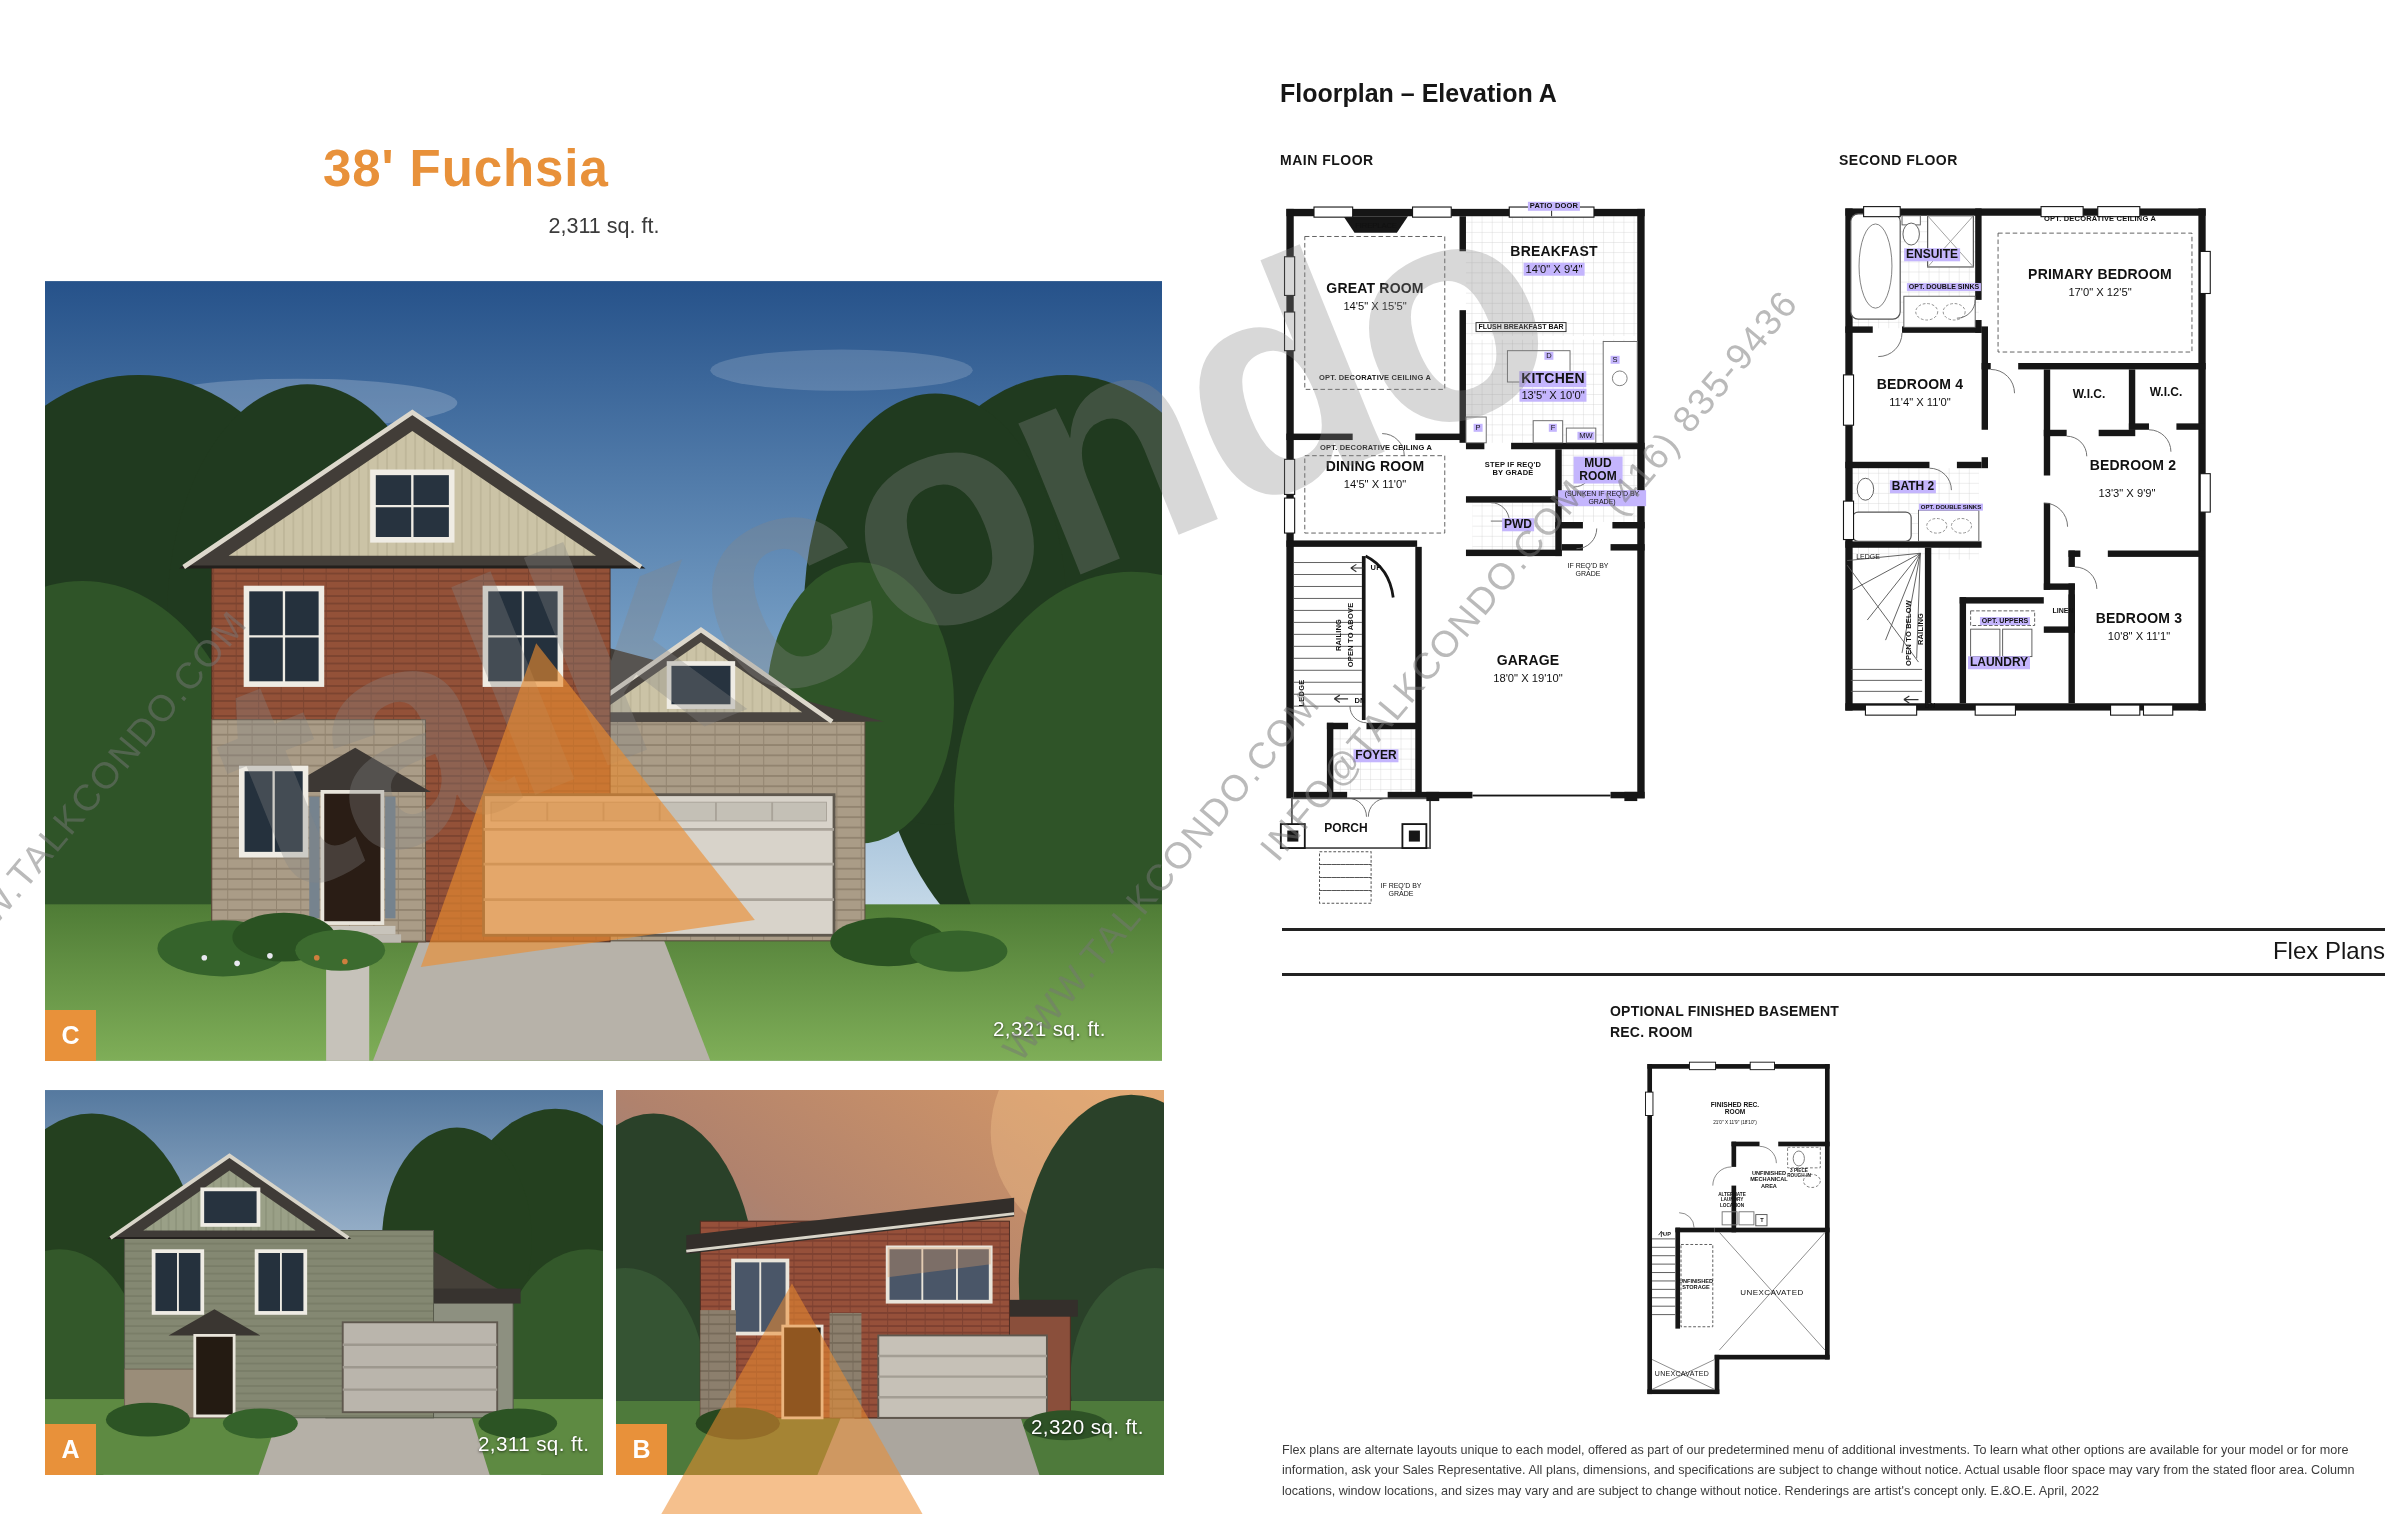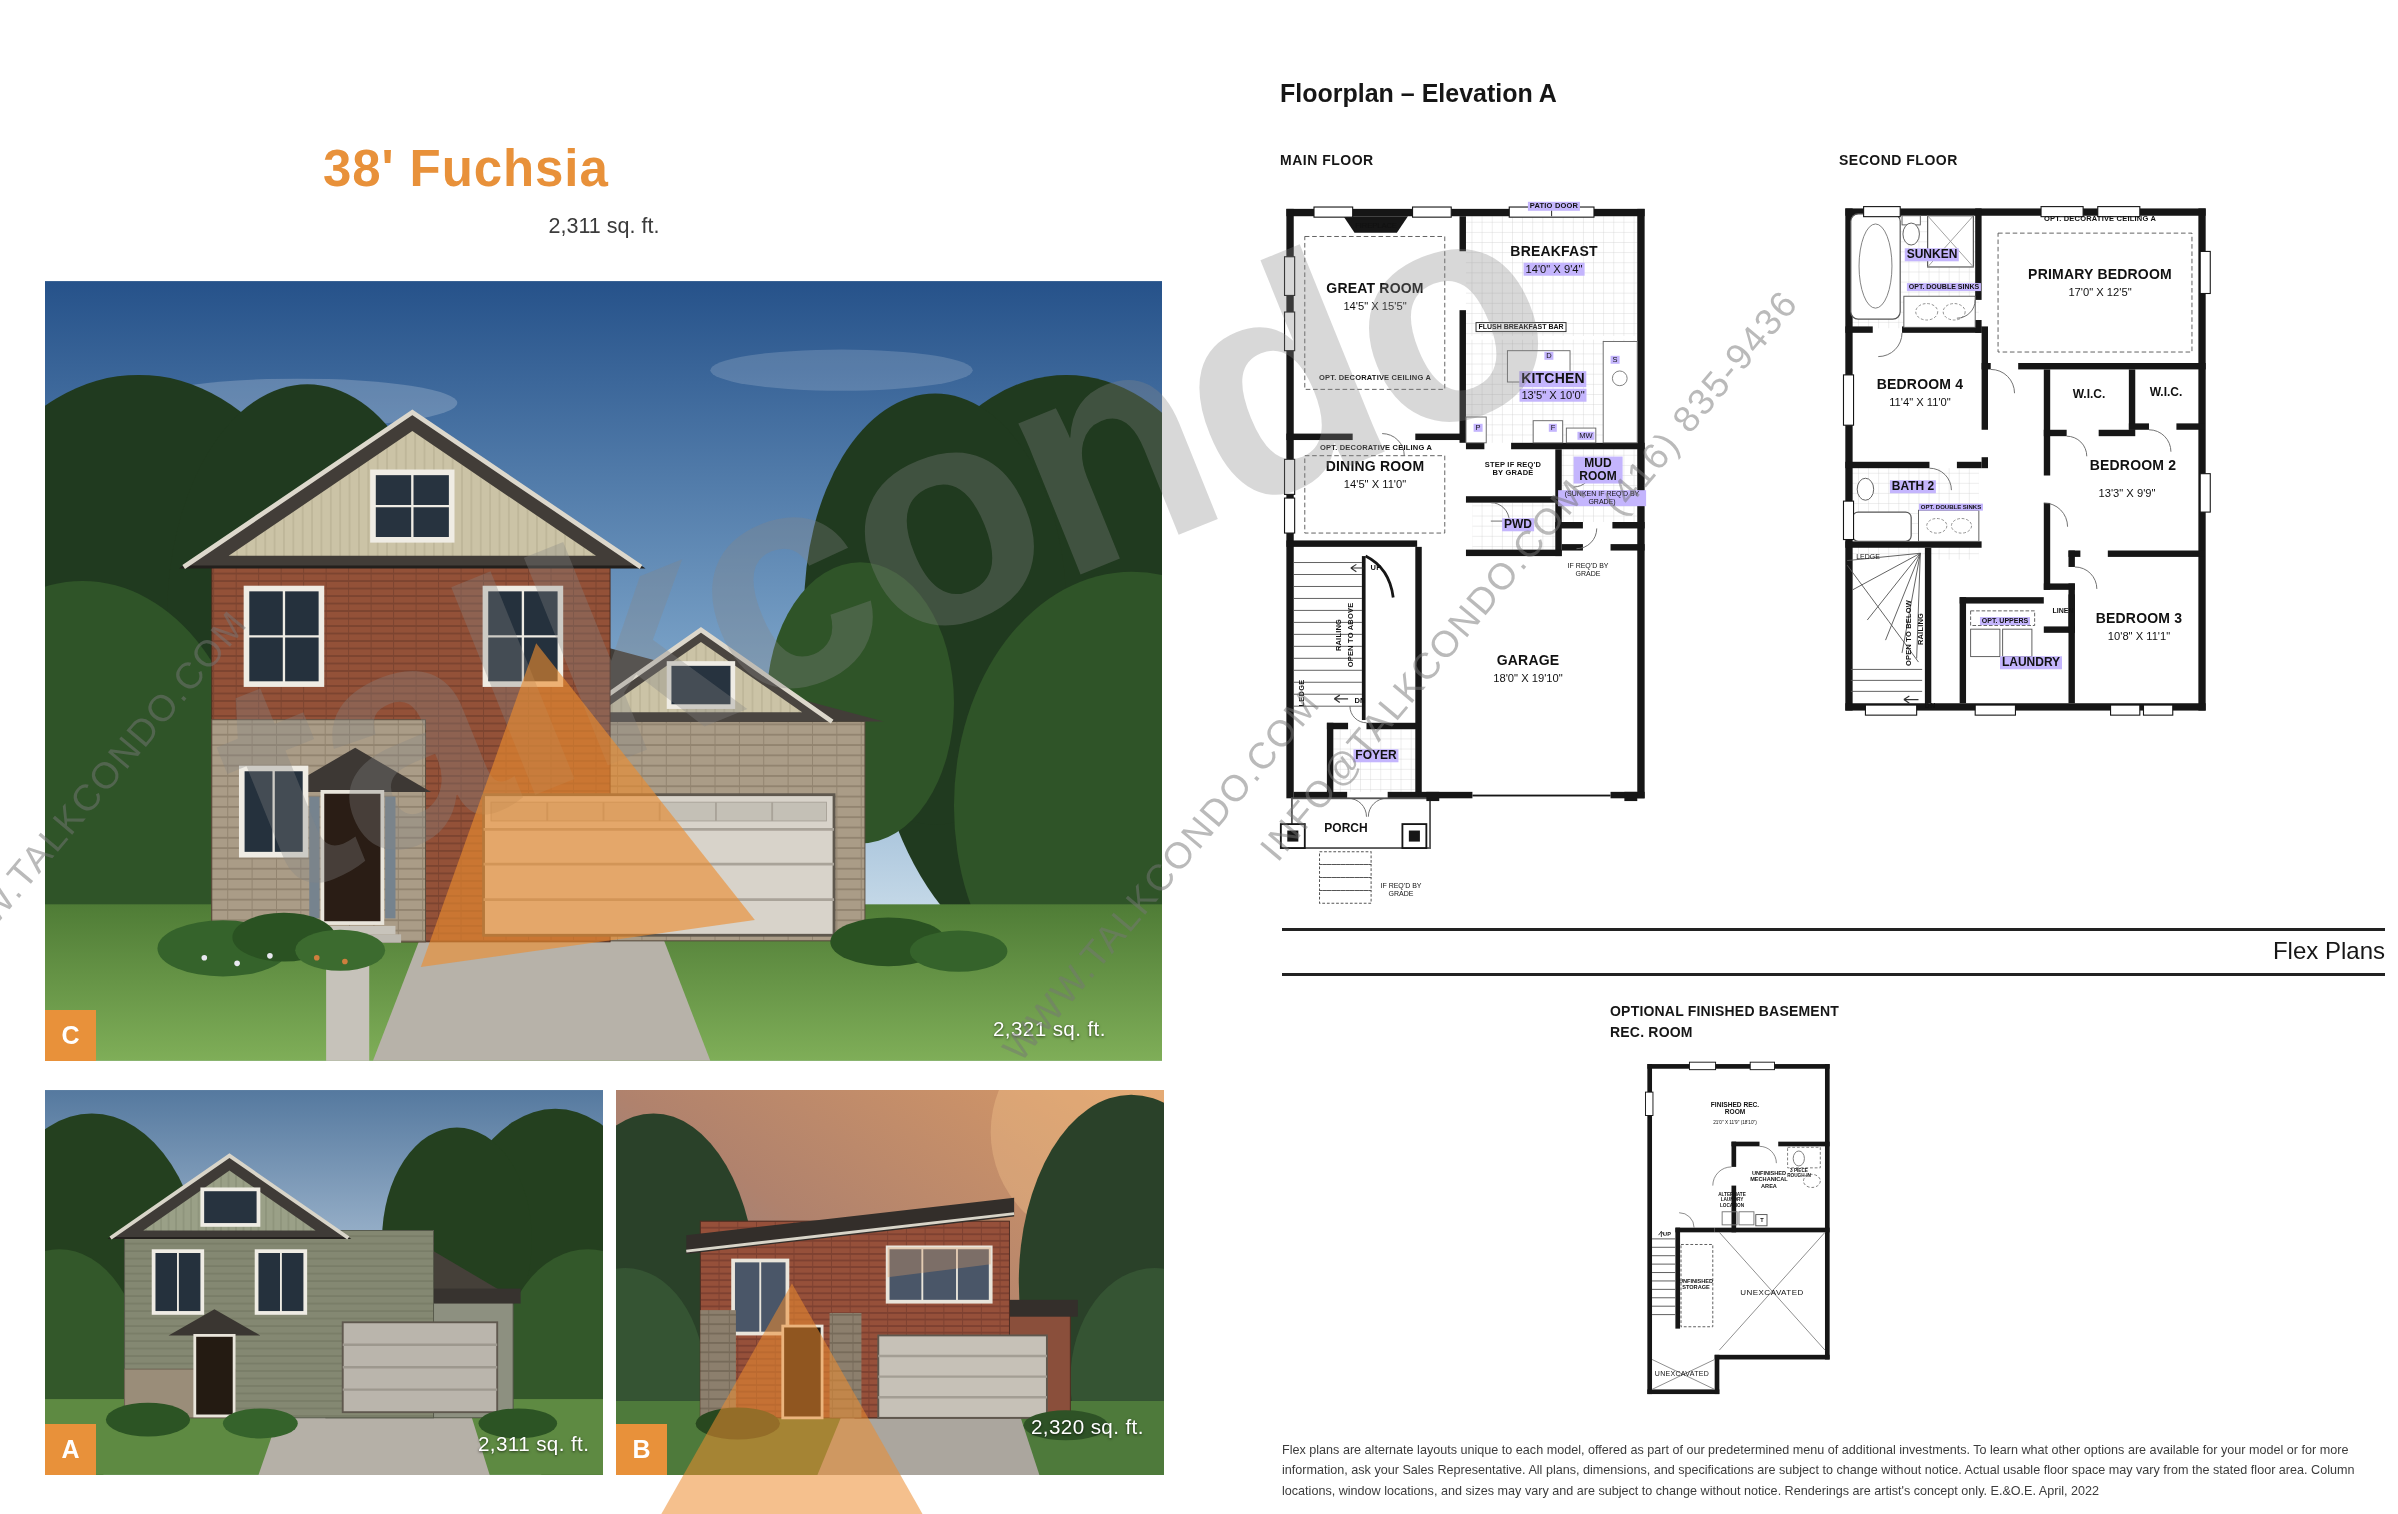"SUNKEN" div.lbl { text: SUNKEN -> ENSUITE }
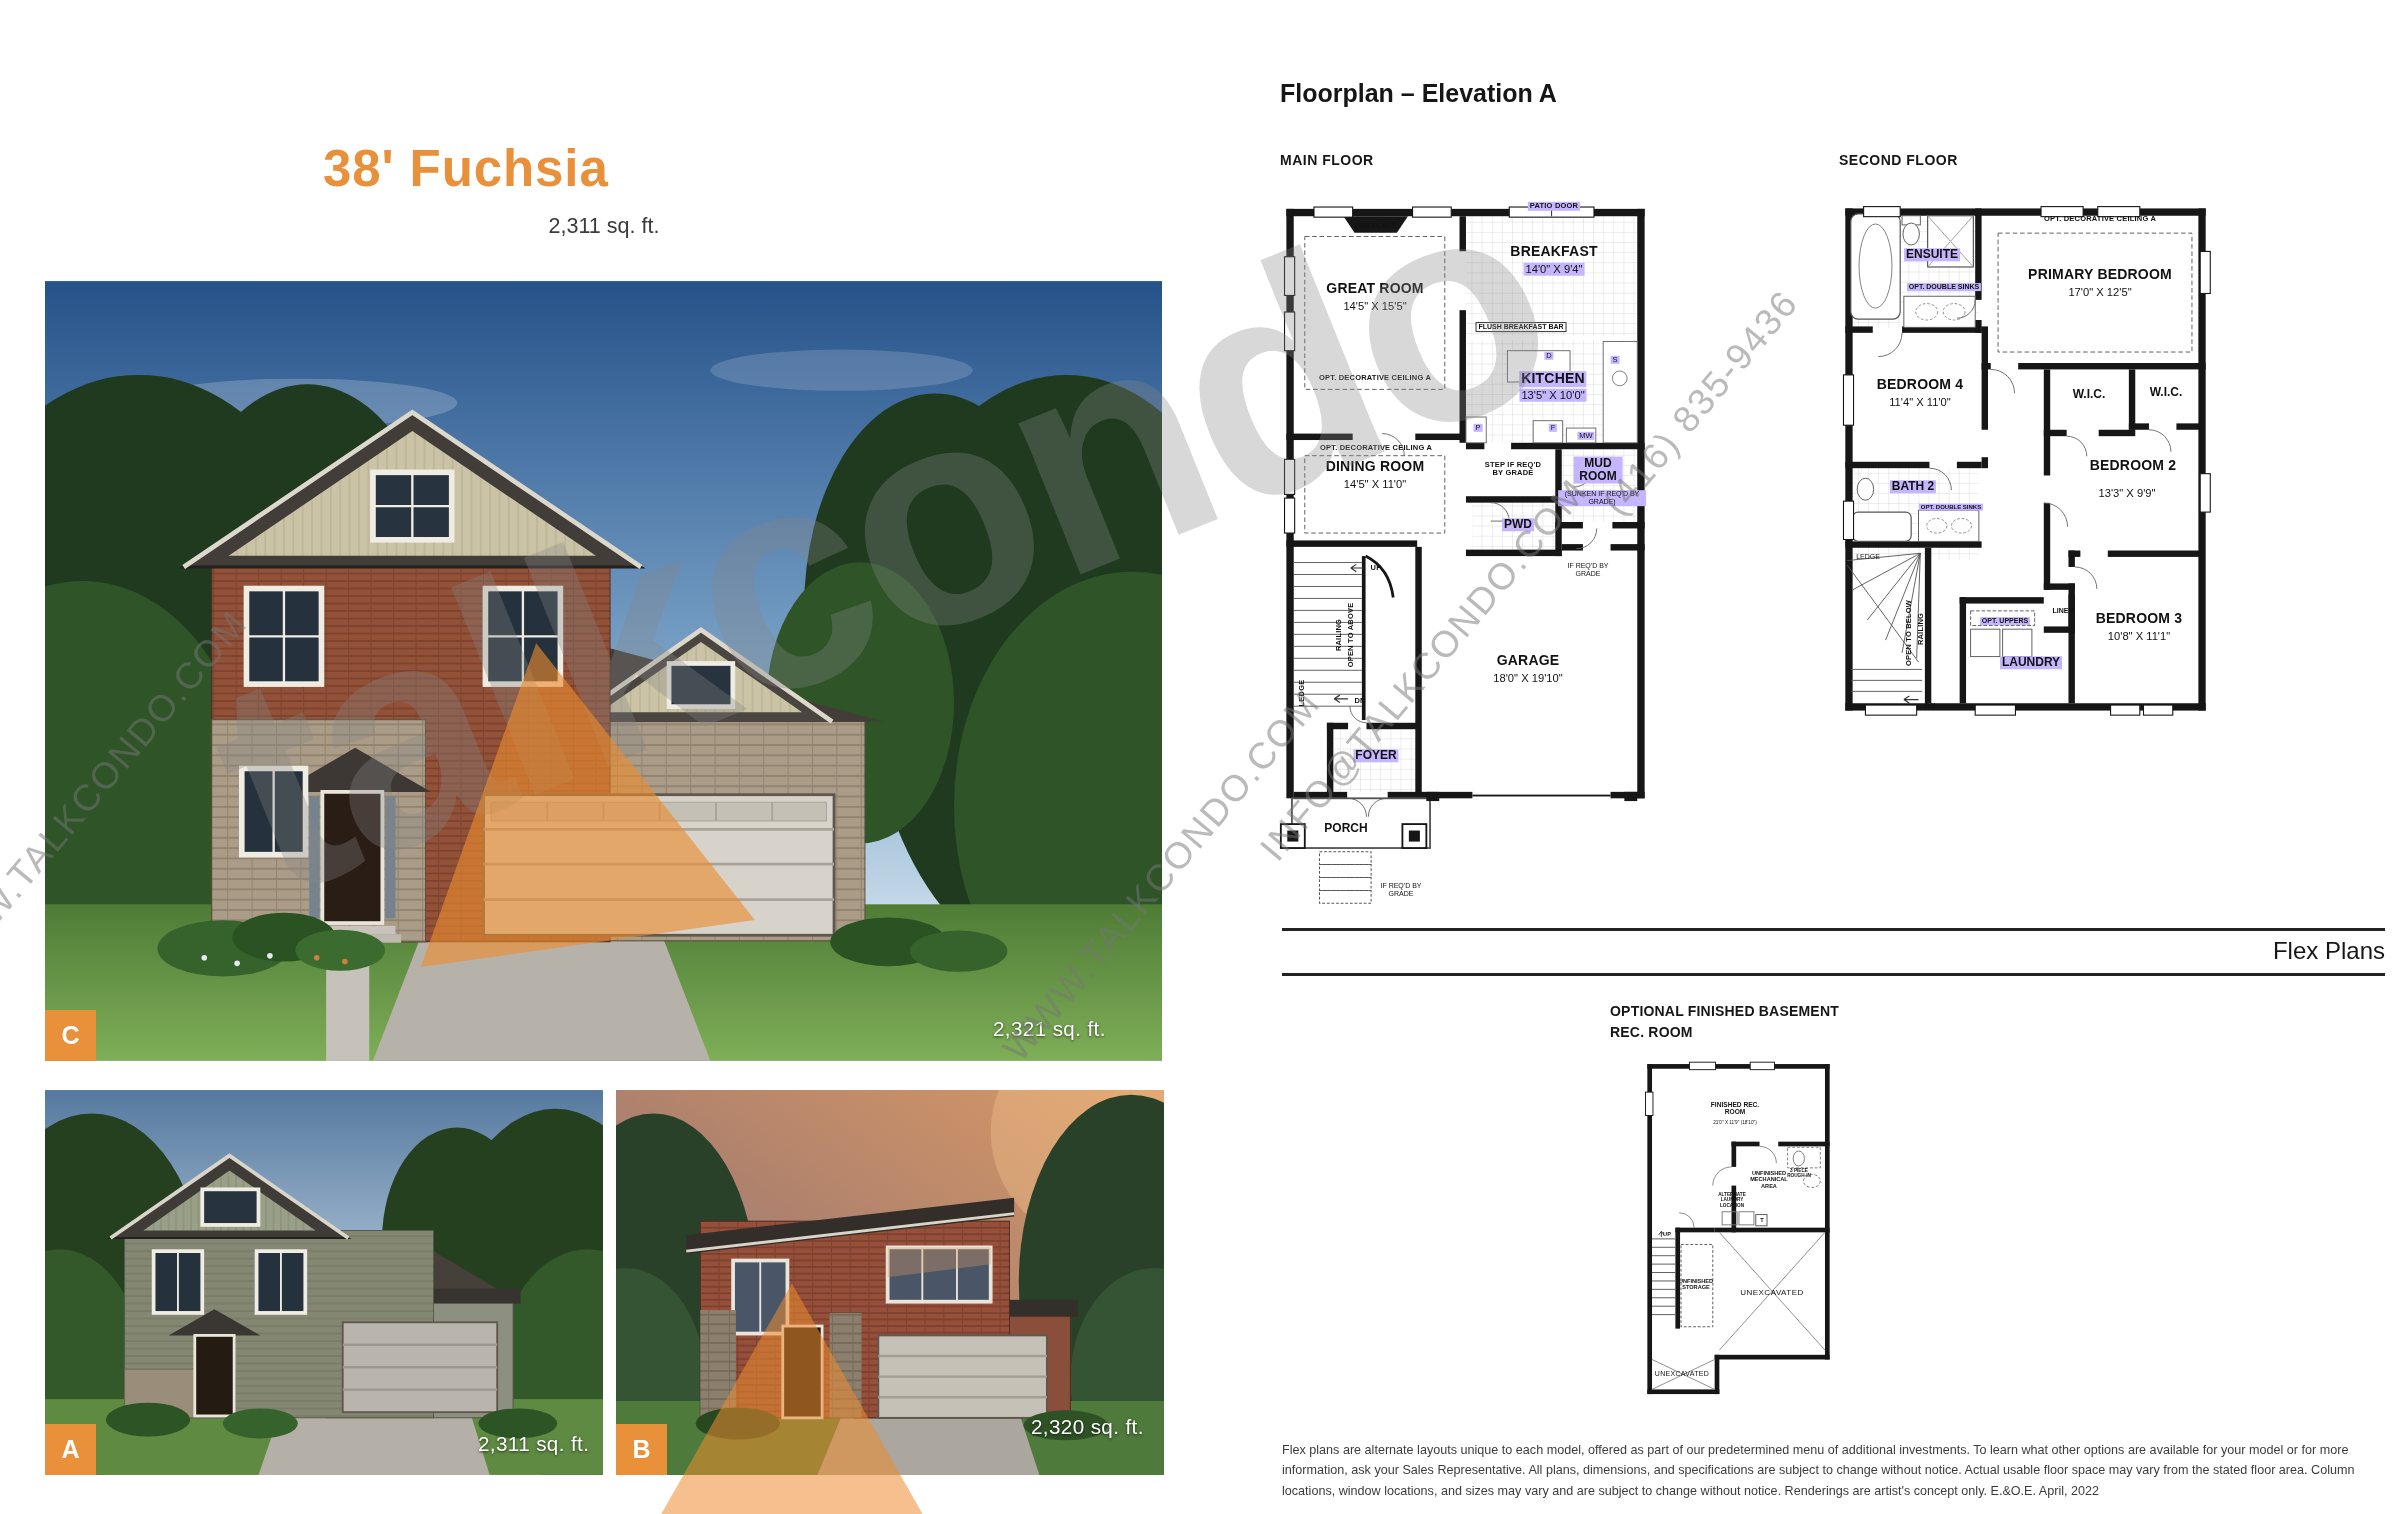"LAUNDRY" div.lbl { margin-left: 32px -> none }
